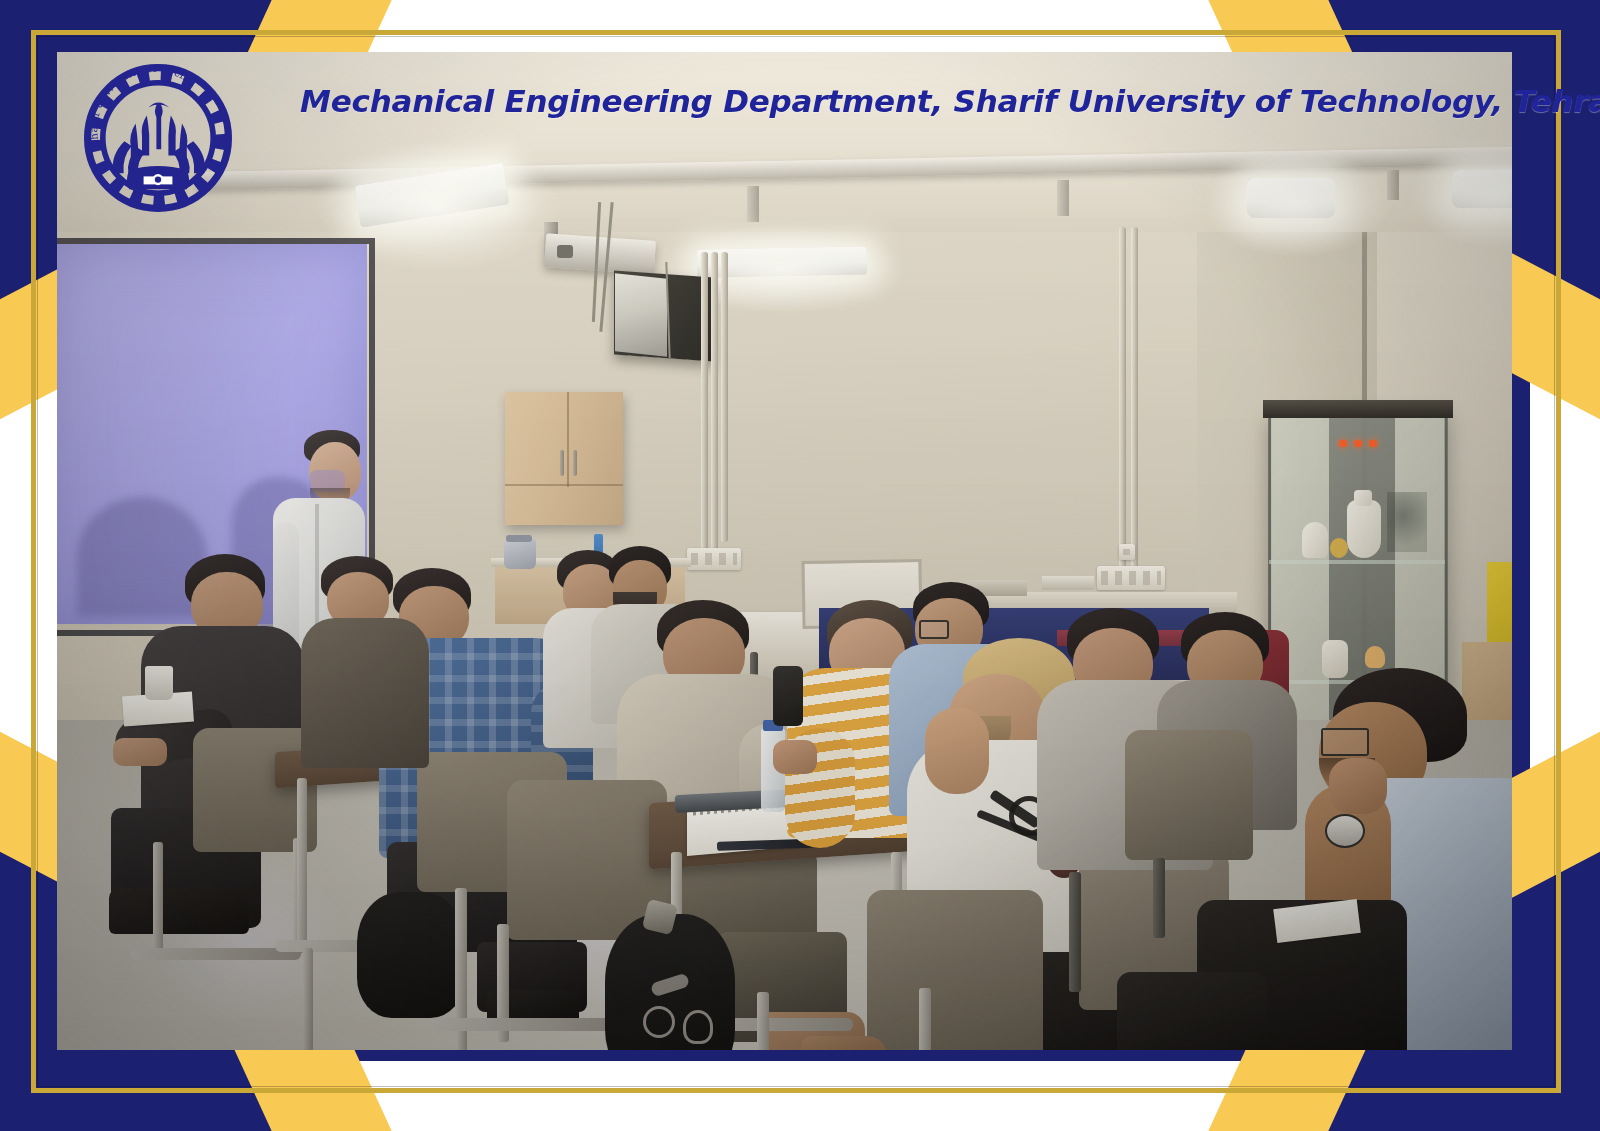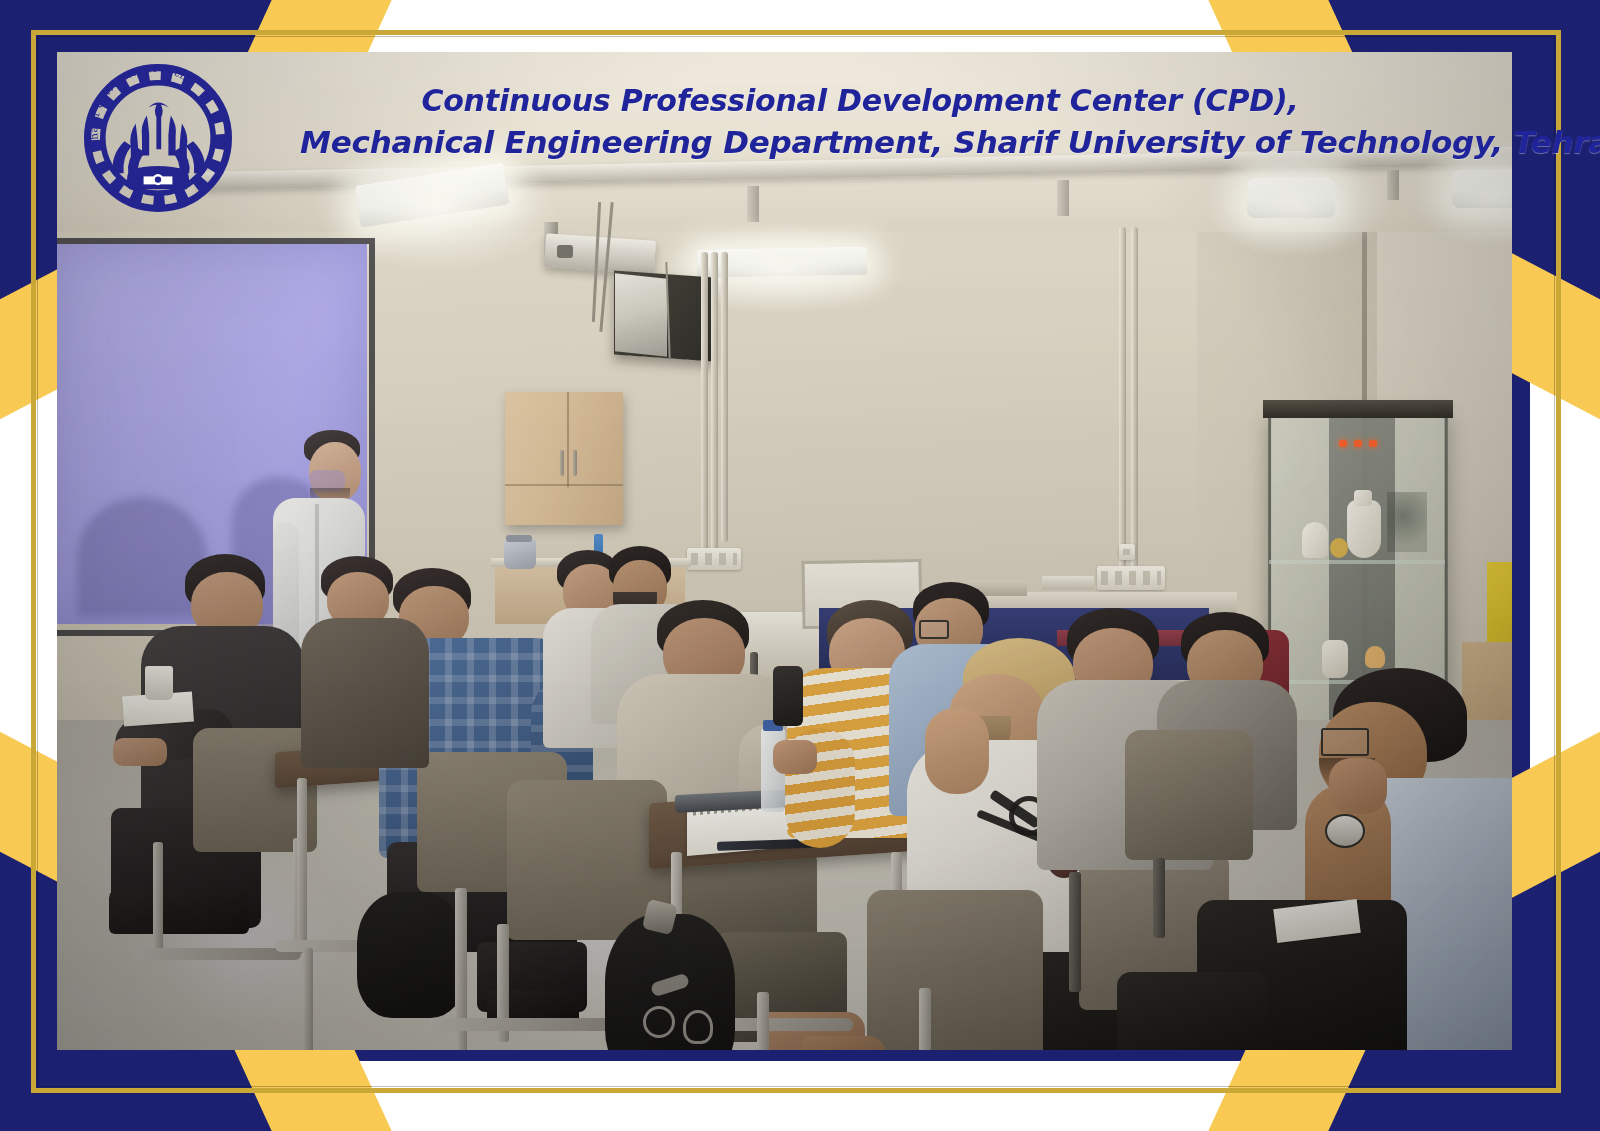"Continuous Professional Development" div.title-line-1 { html: <div>Continuous Professional Development Center (CPD),</div> -> none }
